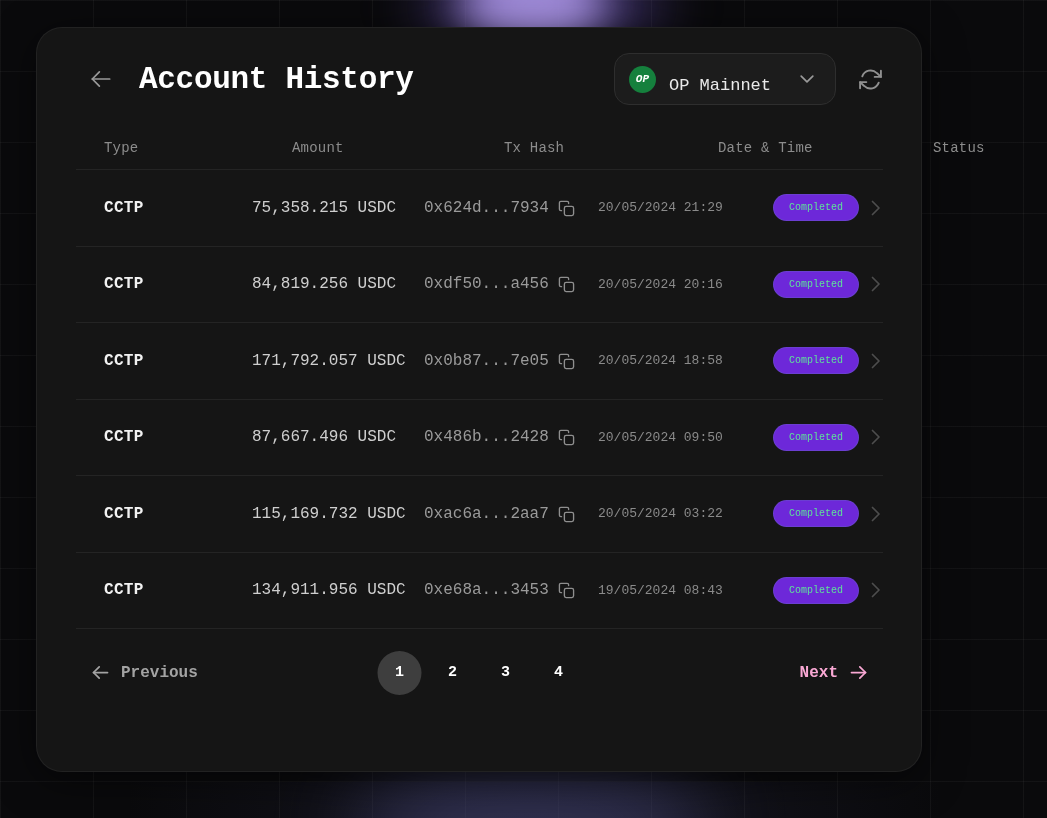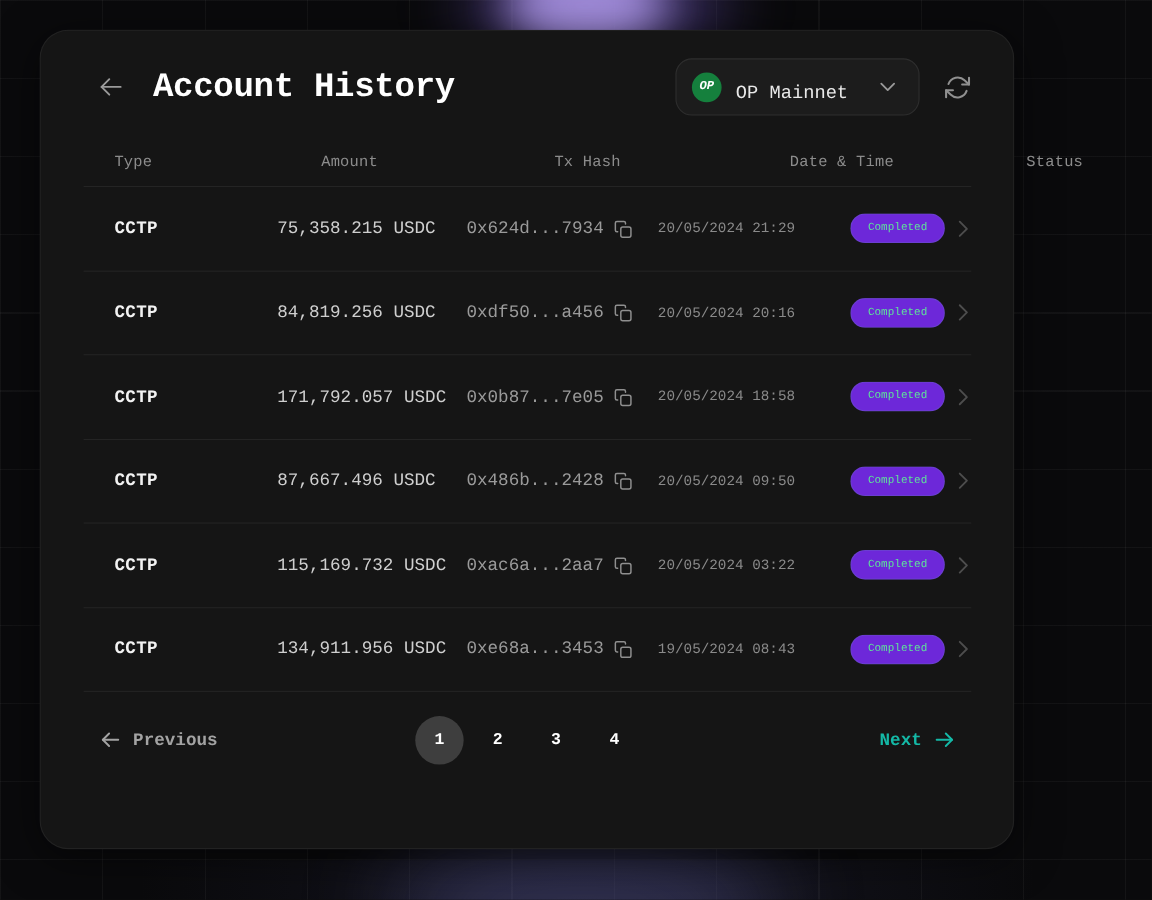"Next" .pg-next { color: #14b8a6 -> #f9a8d4 }
